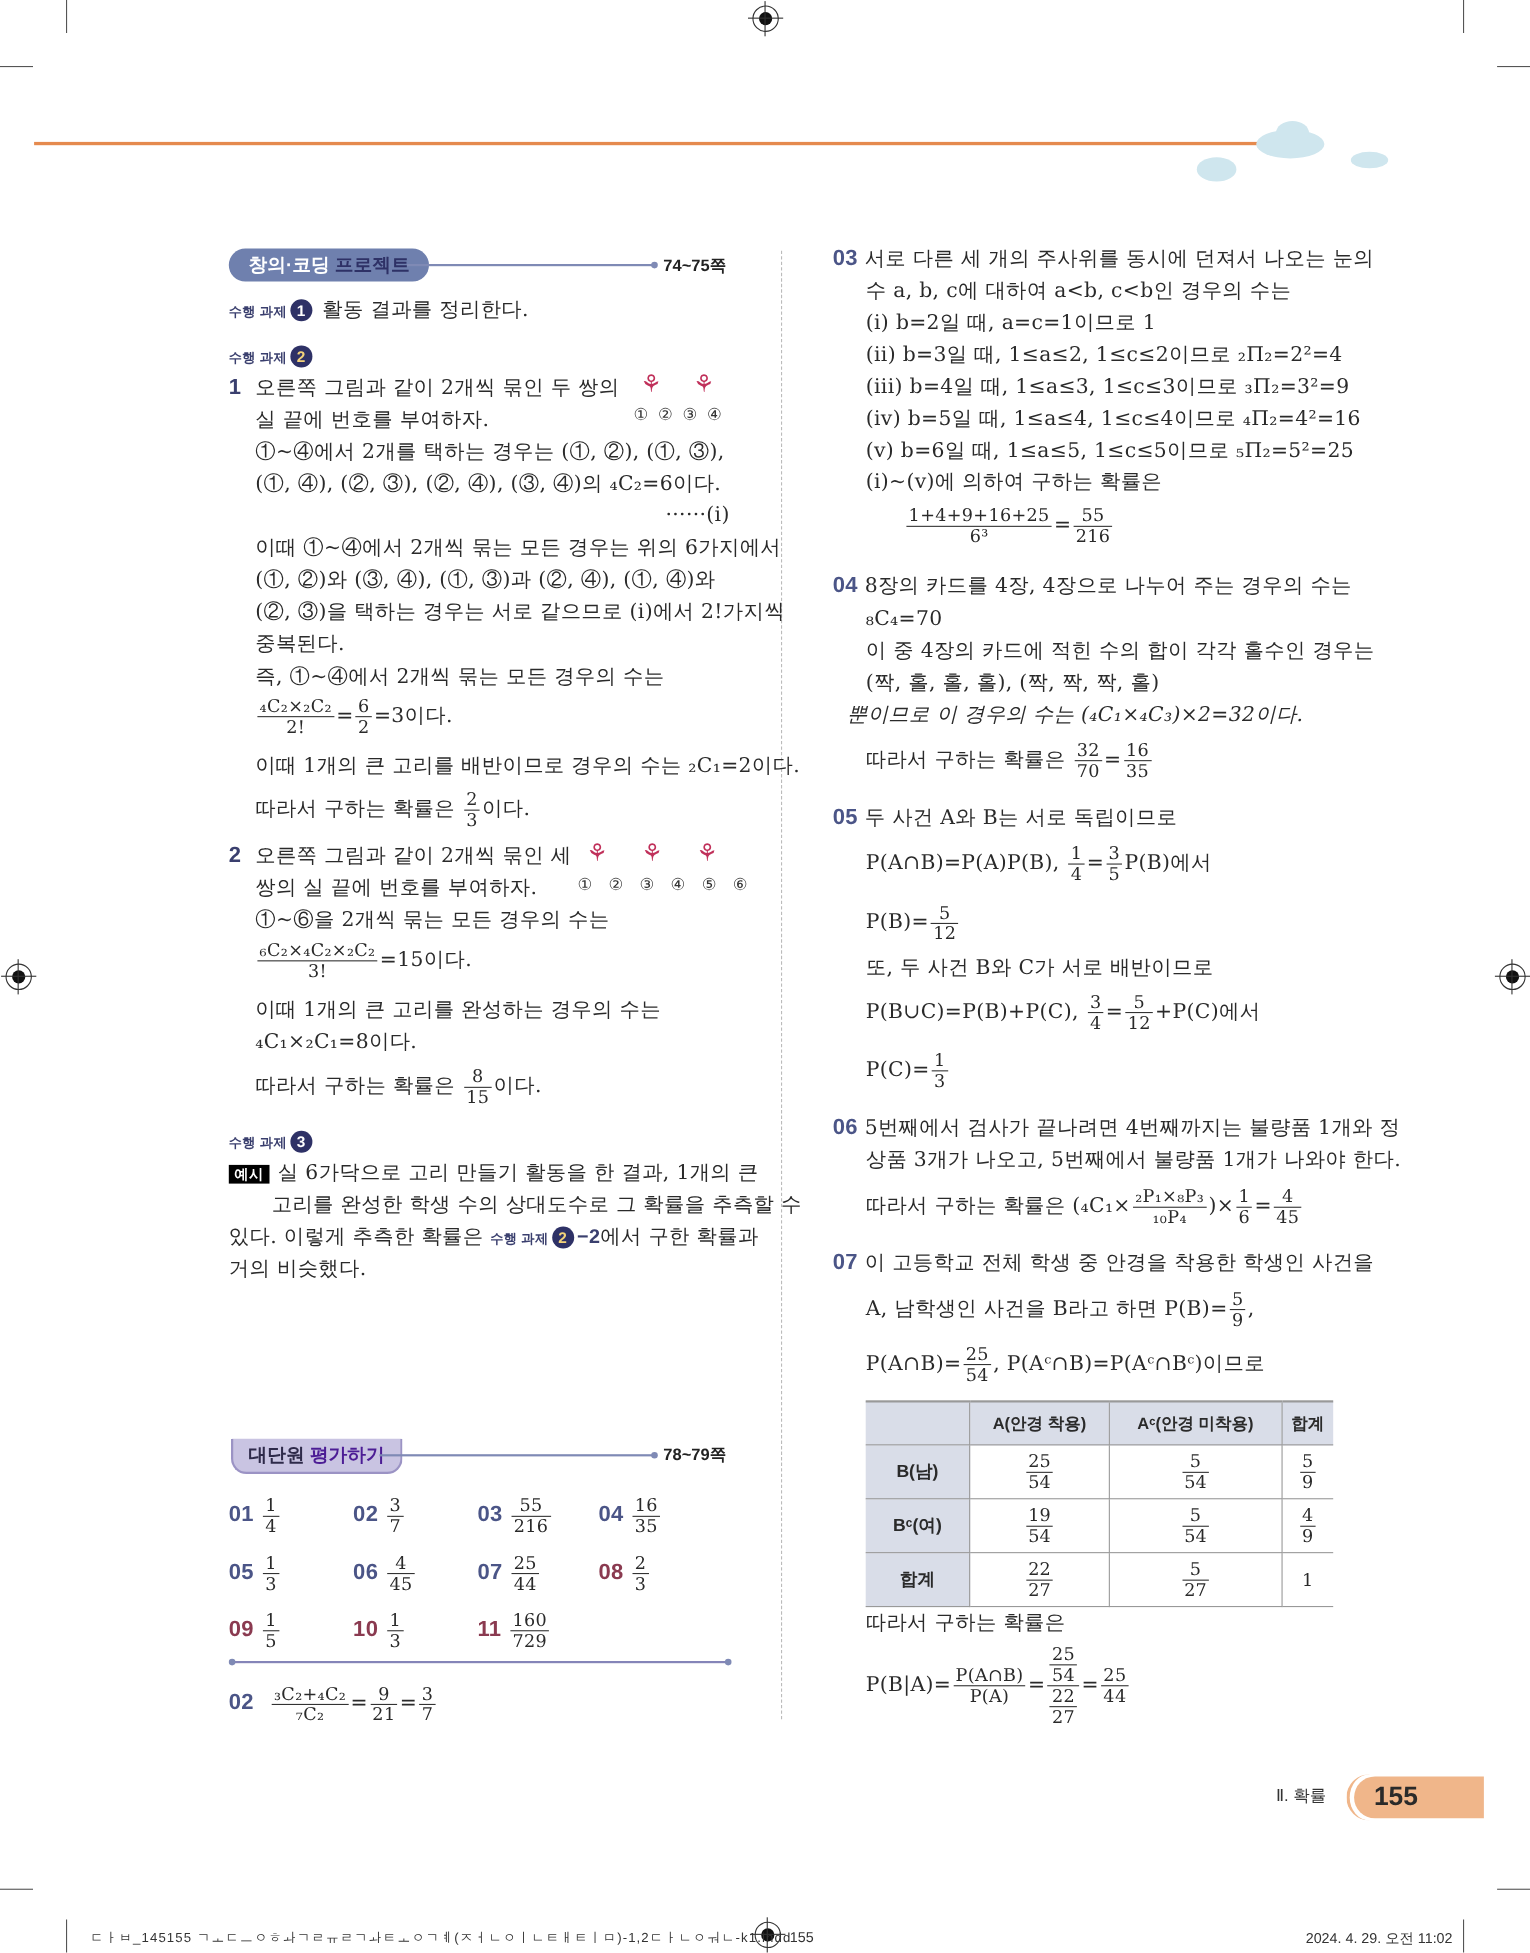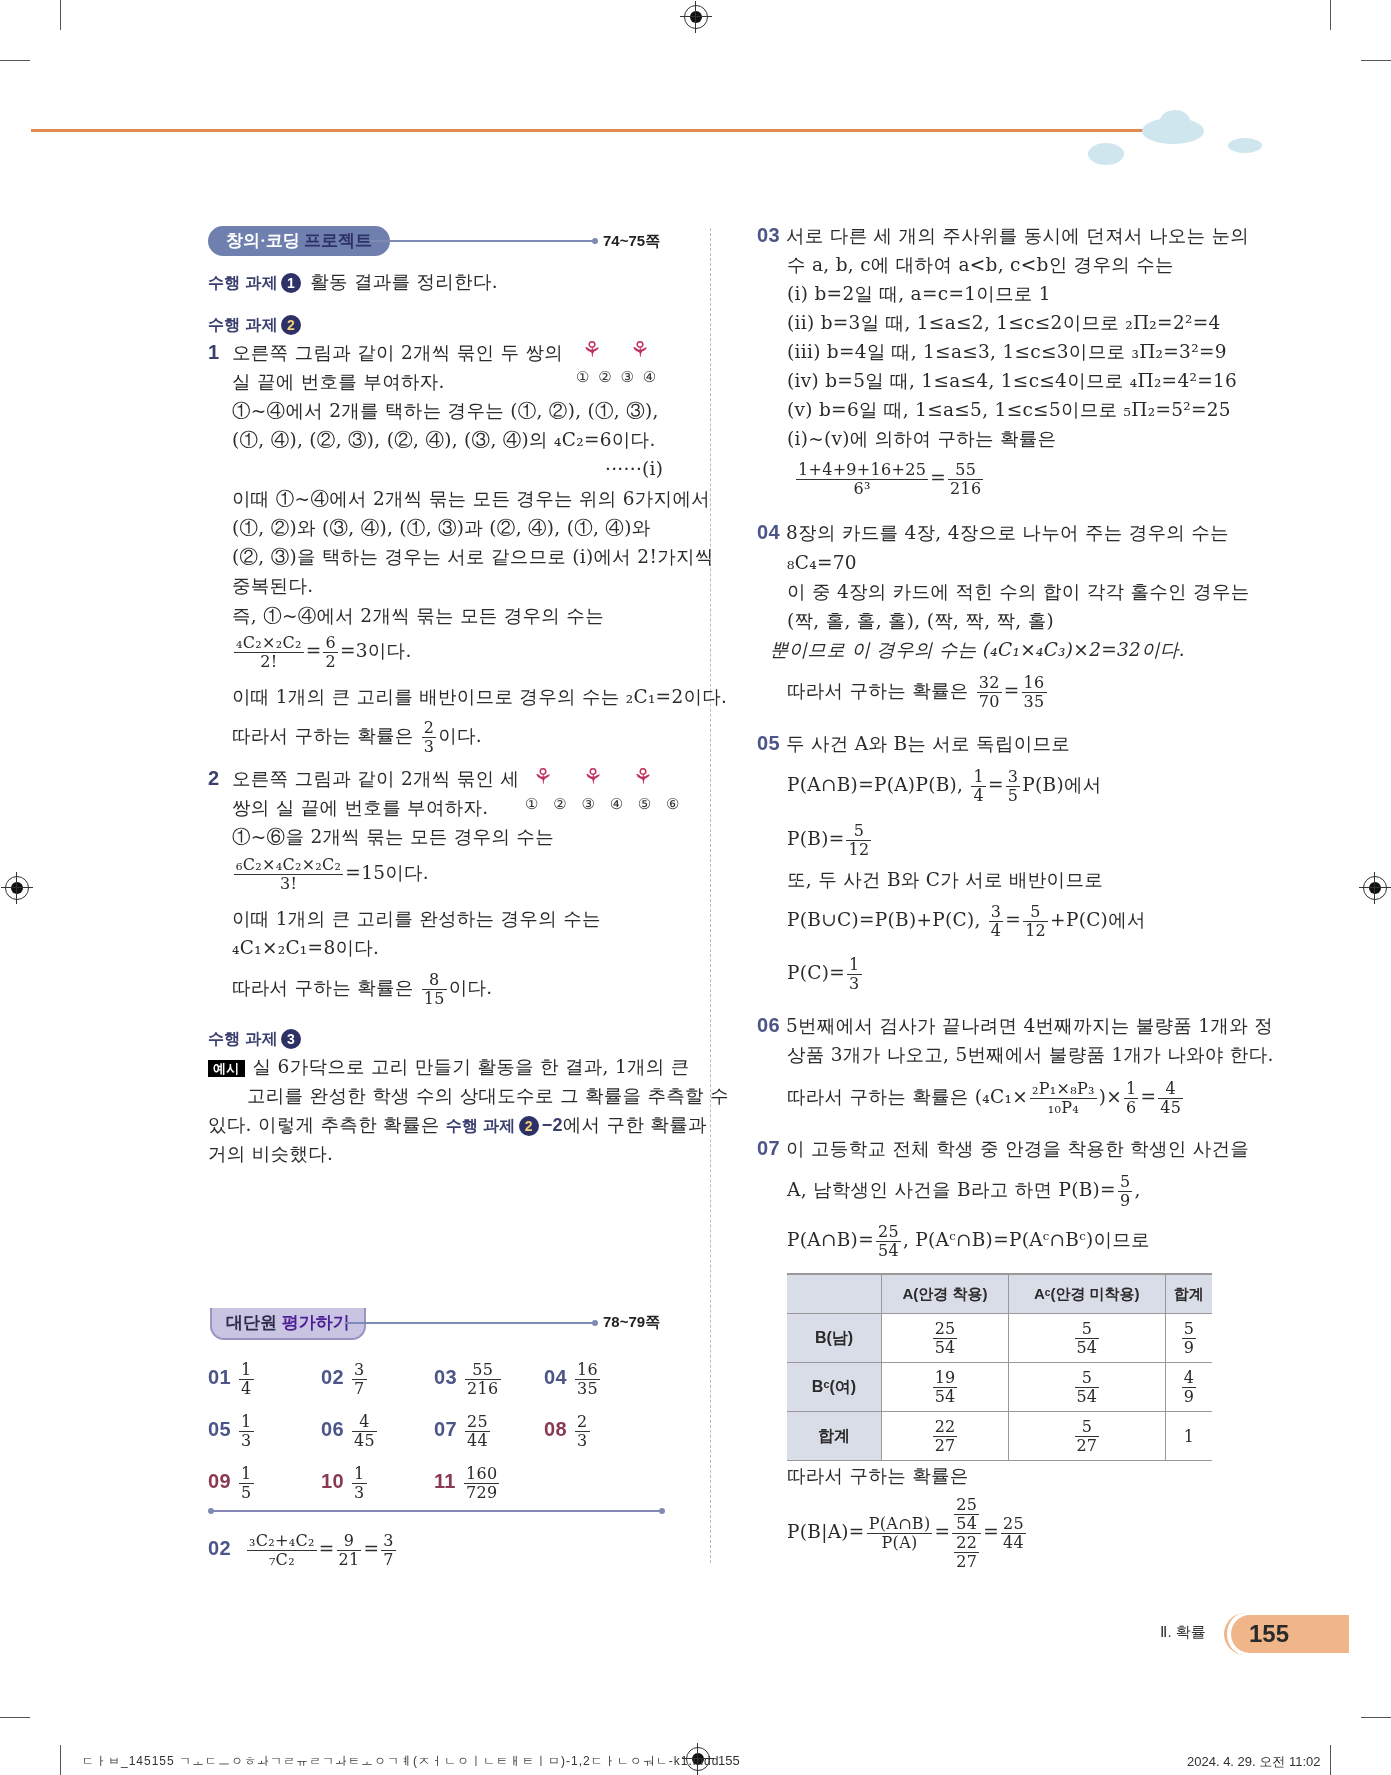"창의·코딩 프로젝트" .section-tag { font-family: Liberation Serif, serif -> Liberation Sans, sans-serif }
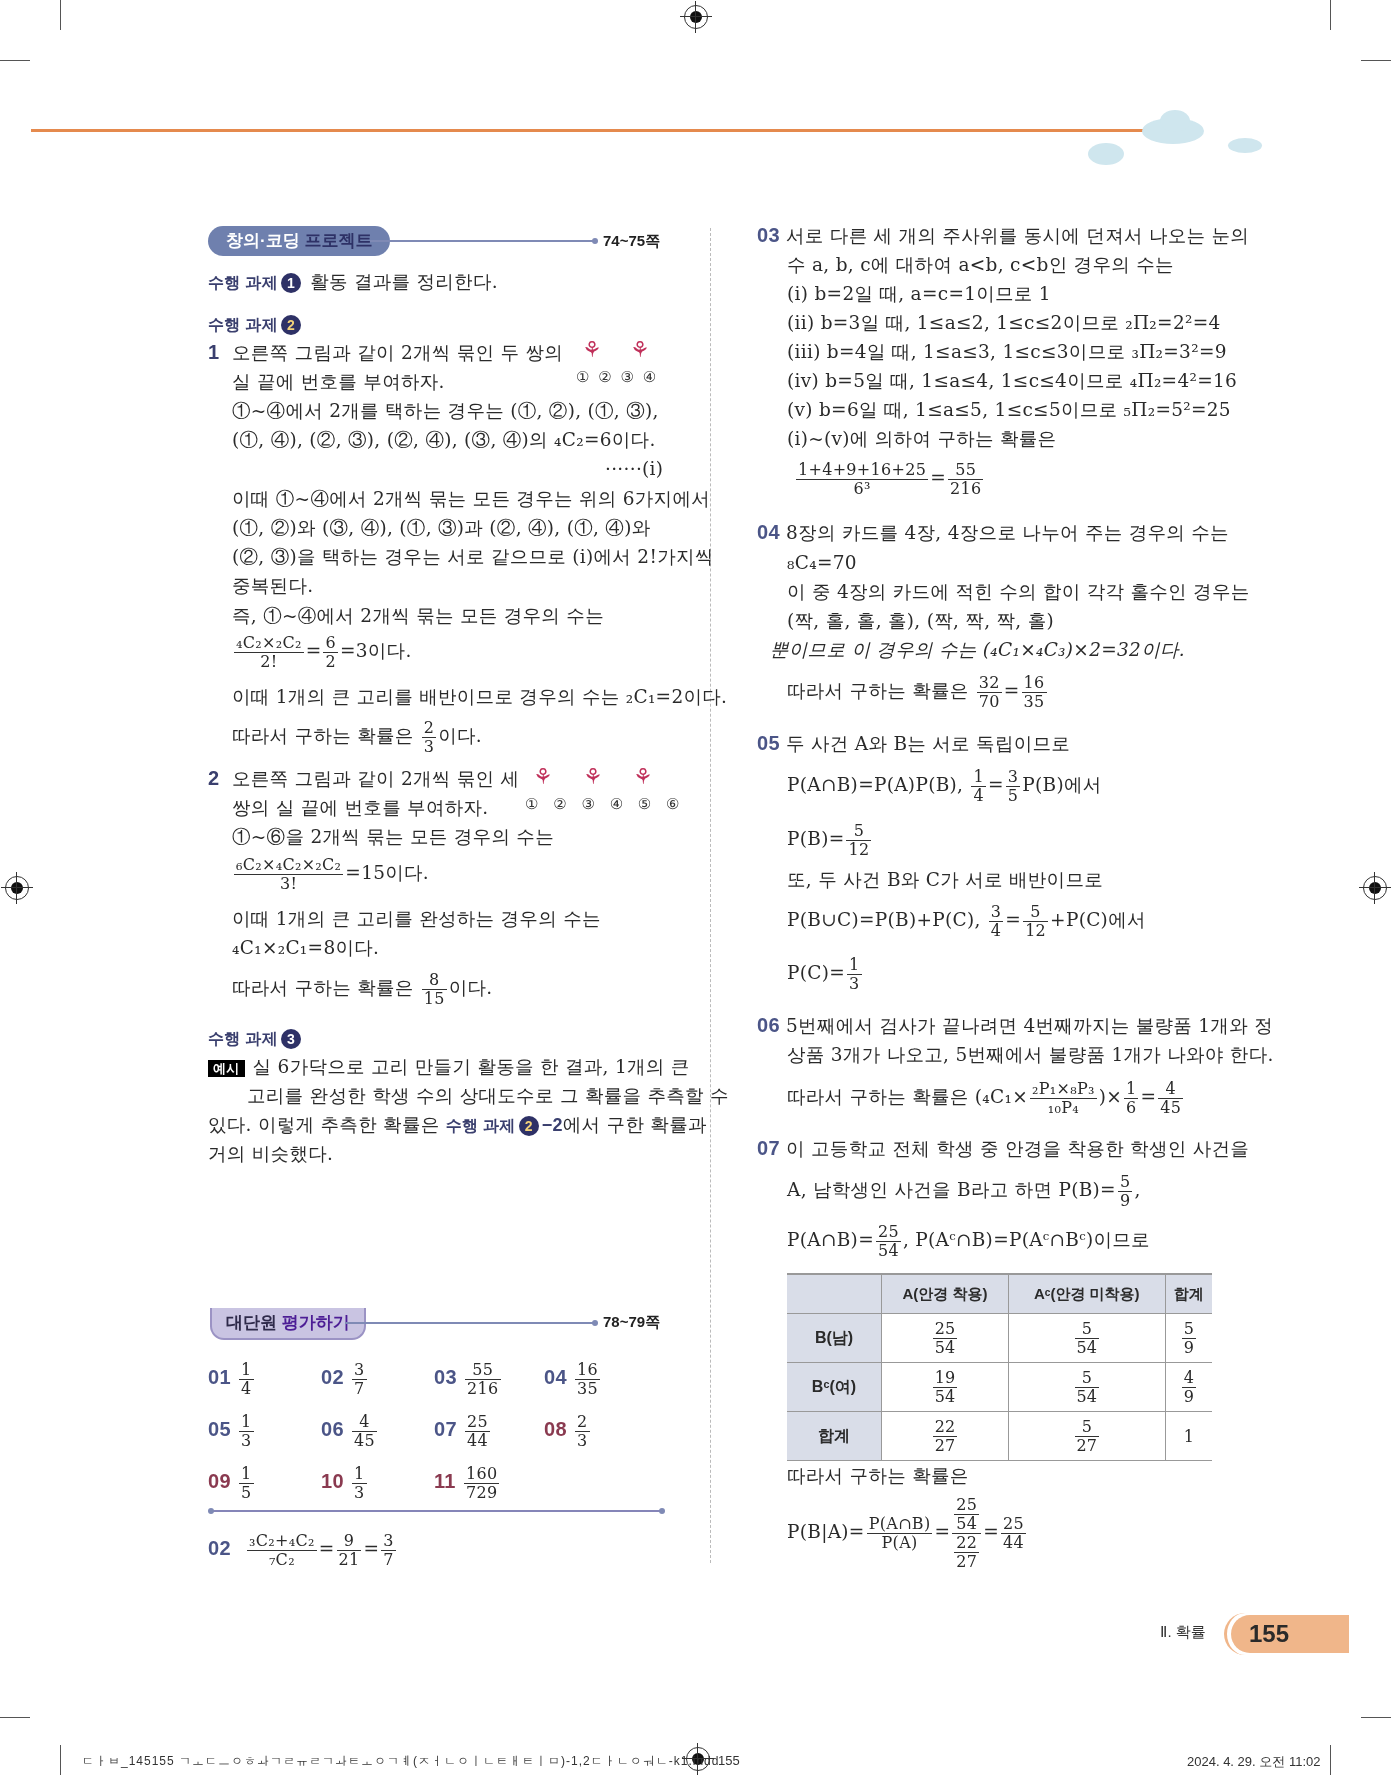"수행 과제" .label-bold { font-size: 16px -> 12px }
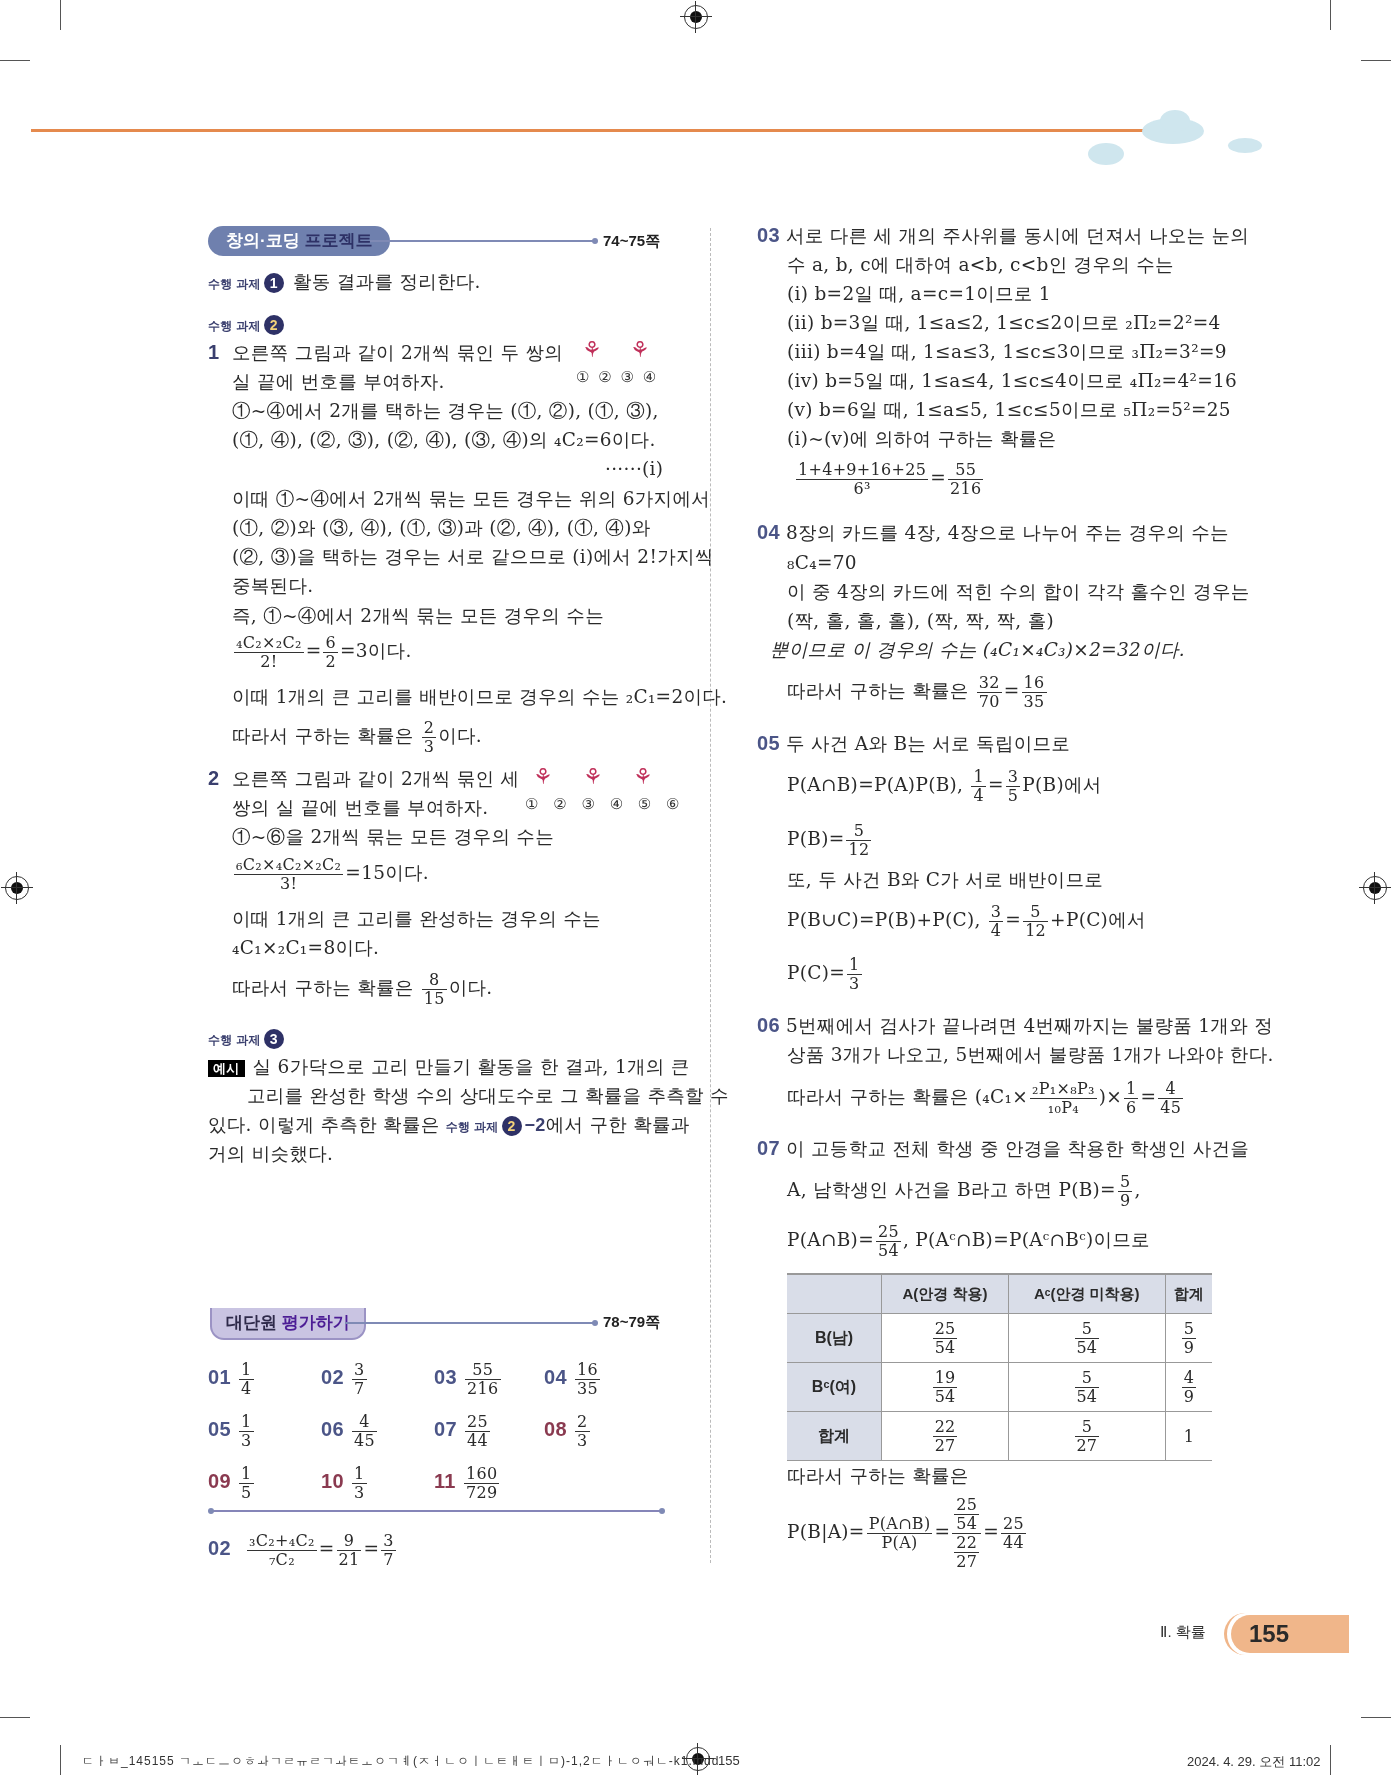"1+4+9+16+25" div.text-line { left: 794px -> 822px }
